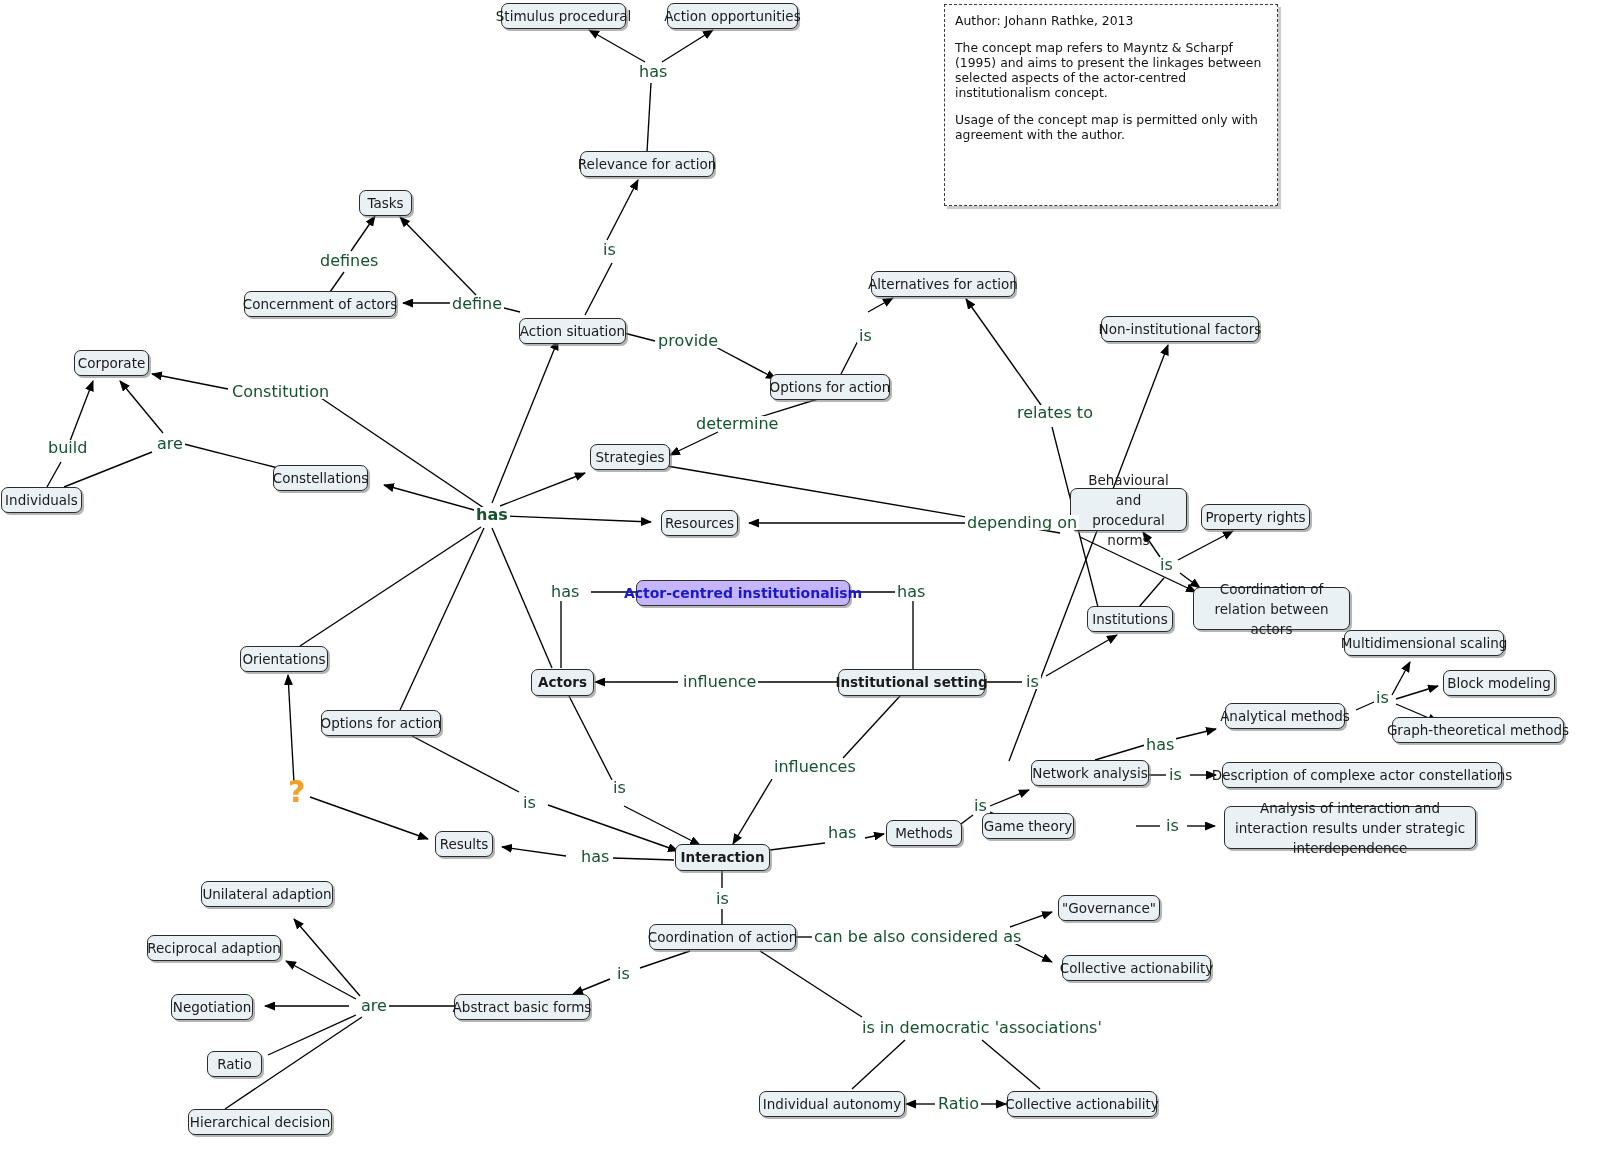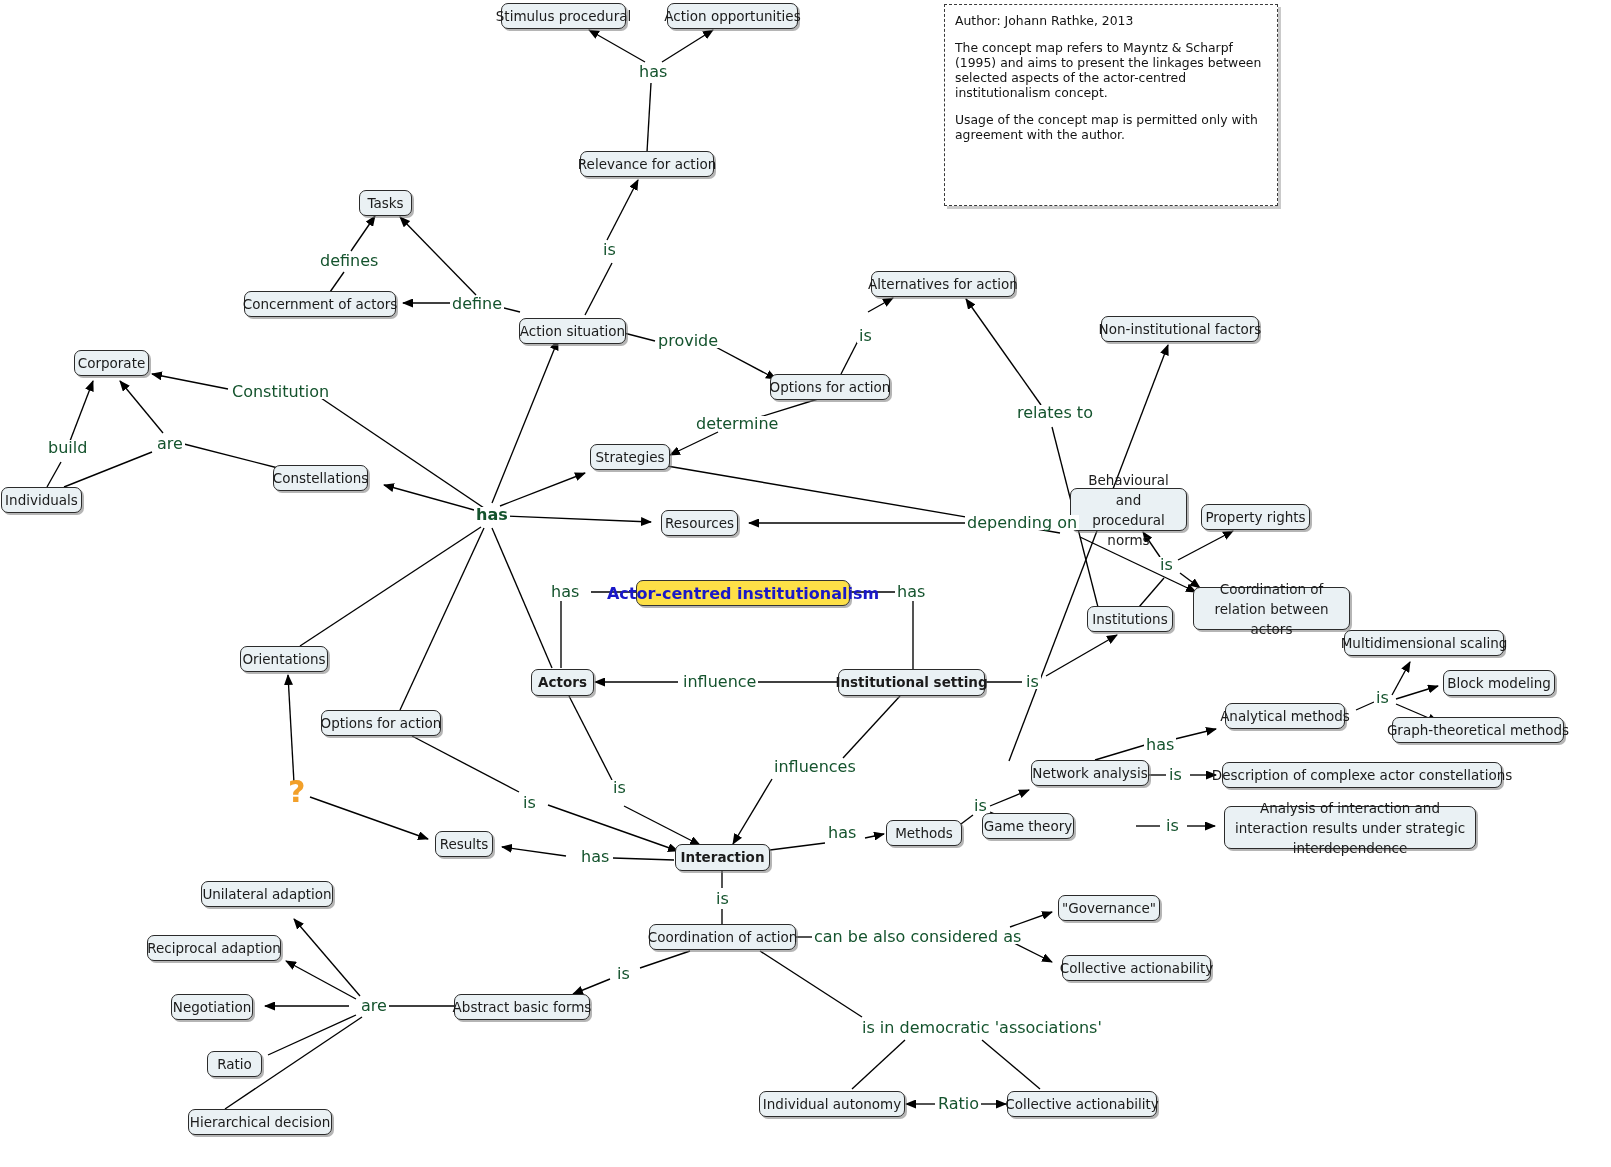"Actor-centred institutionalism" .node.root { background: #fde047 -> #c4b5fd; font-size: 16px -> 14px }
